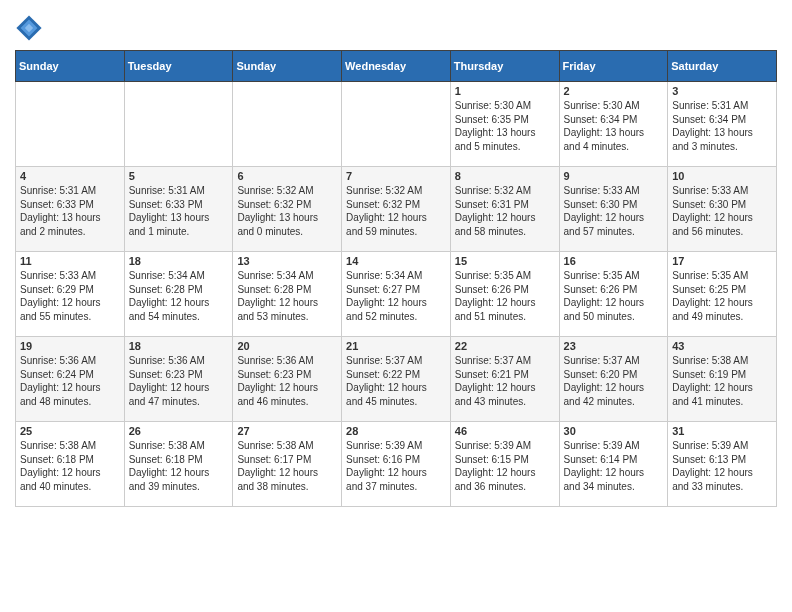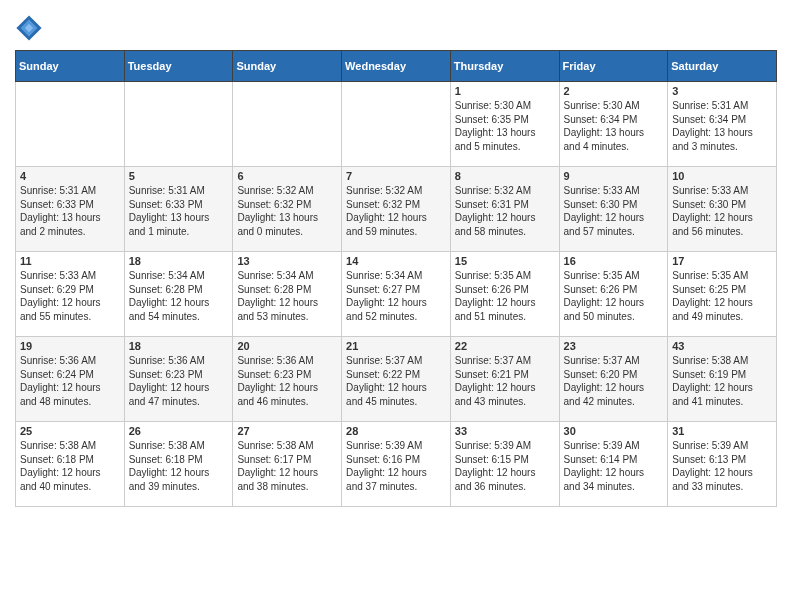"33" div.day-number { text: 33 -> 46 }
